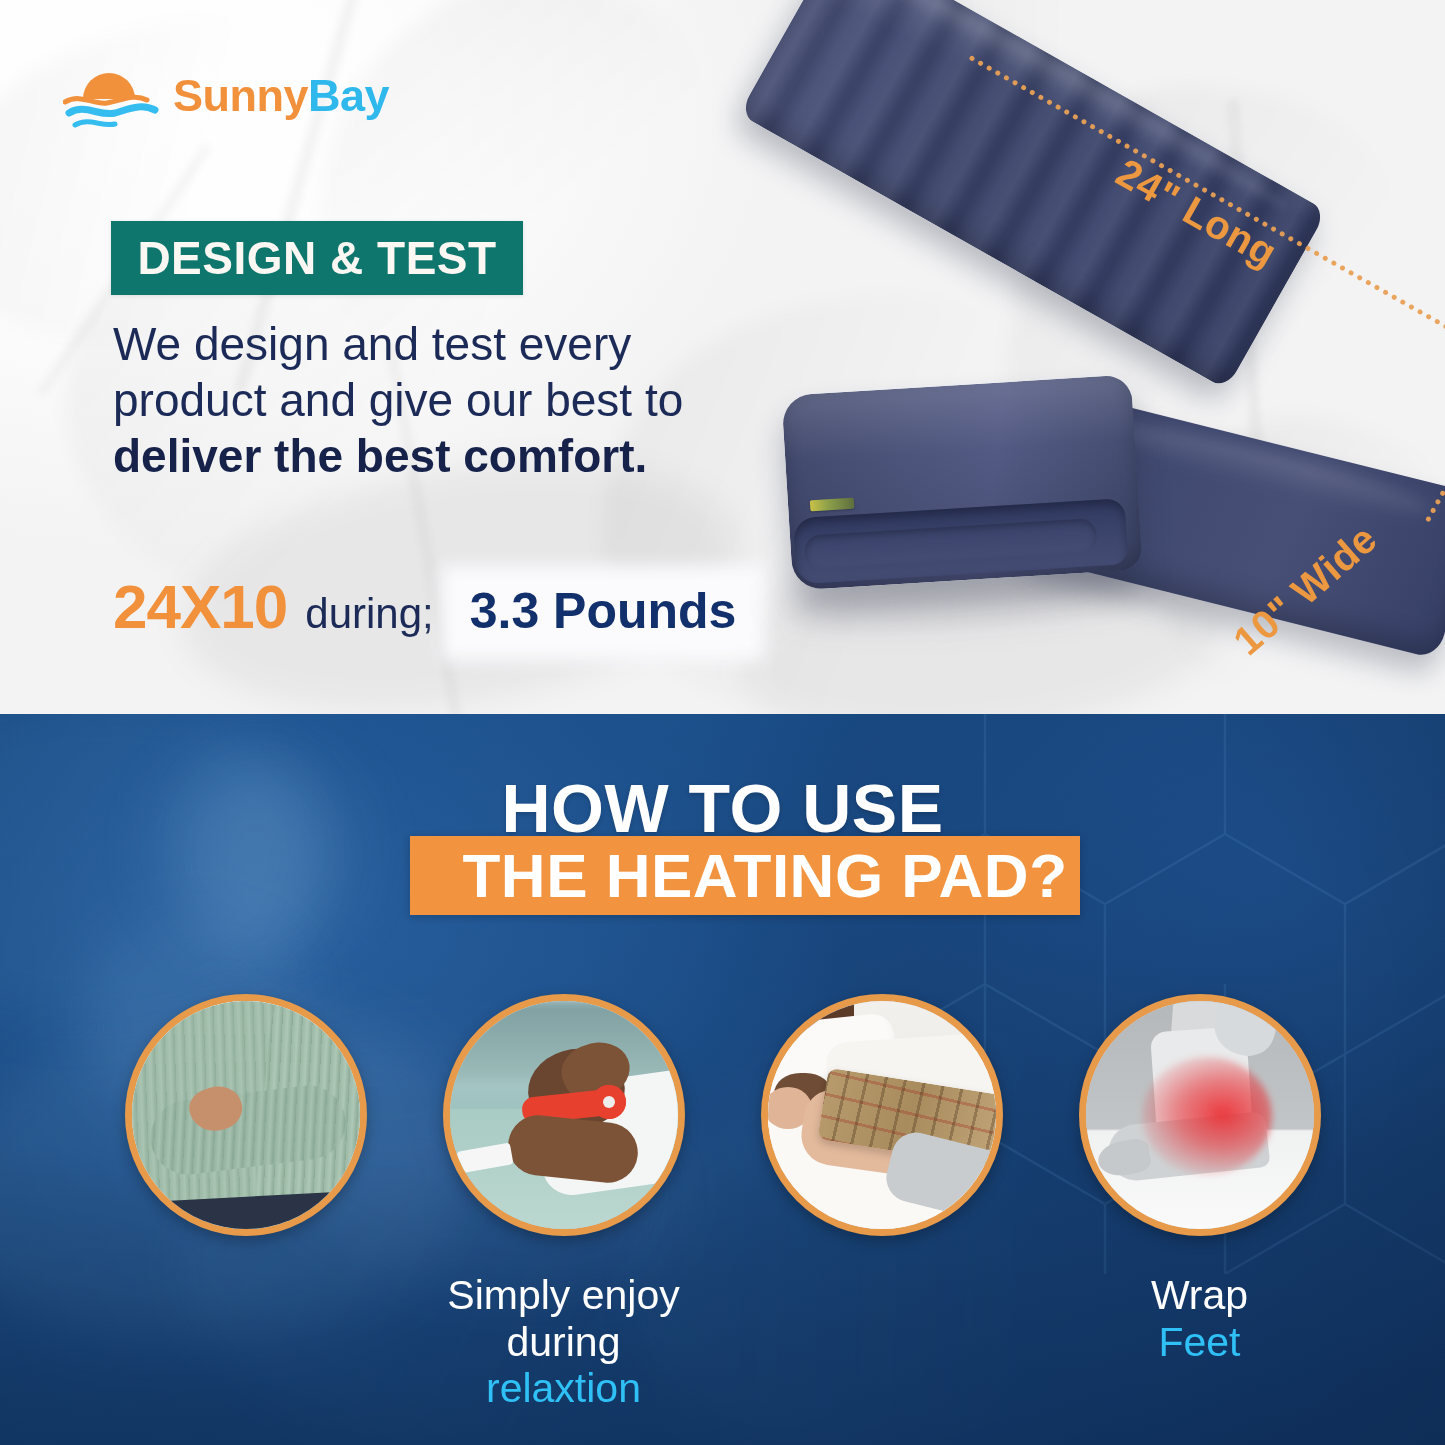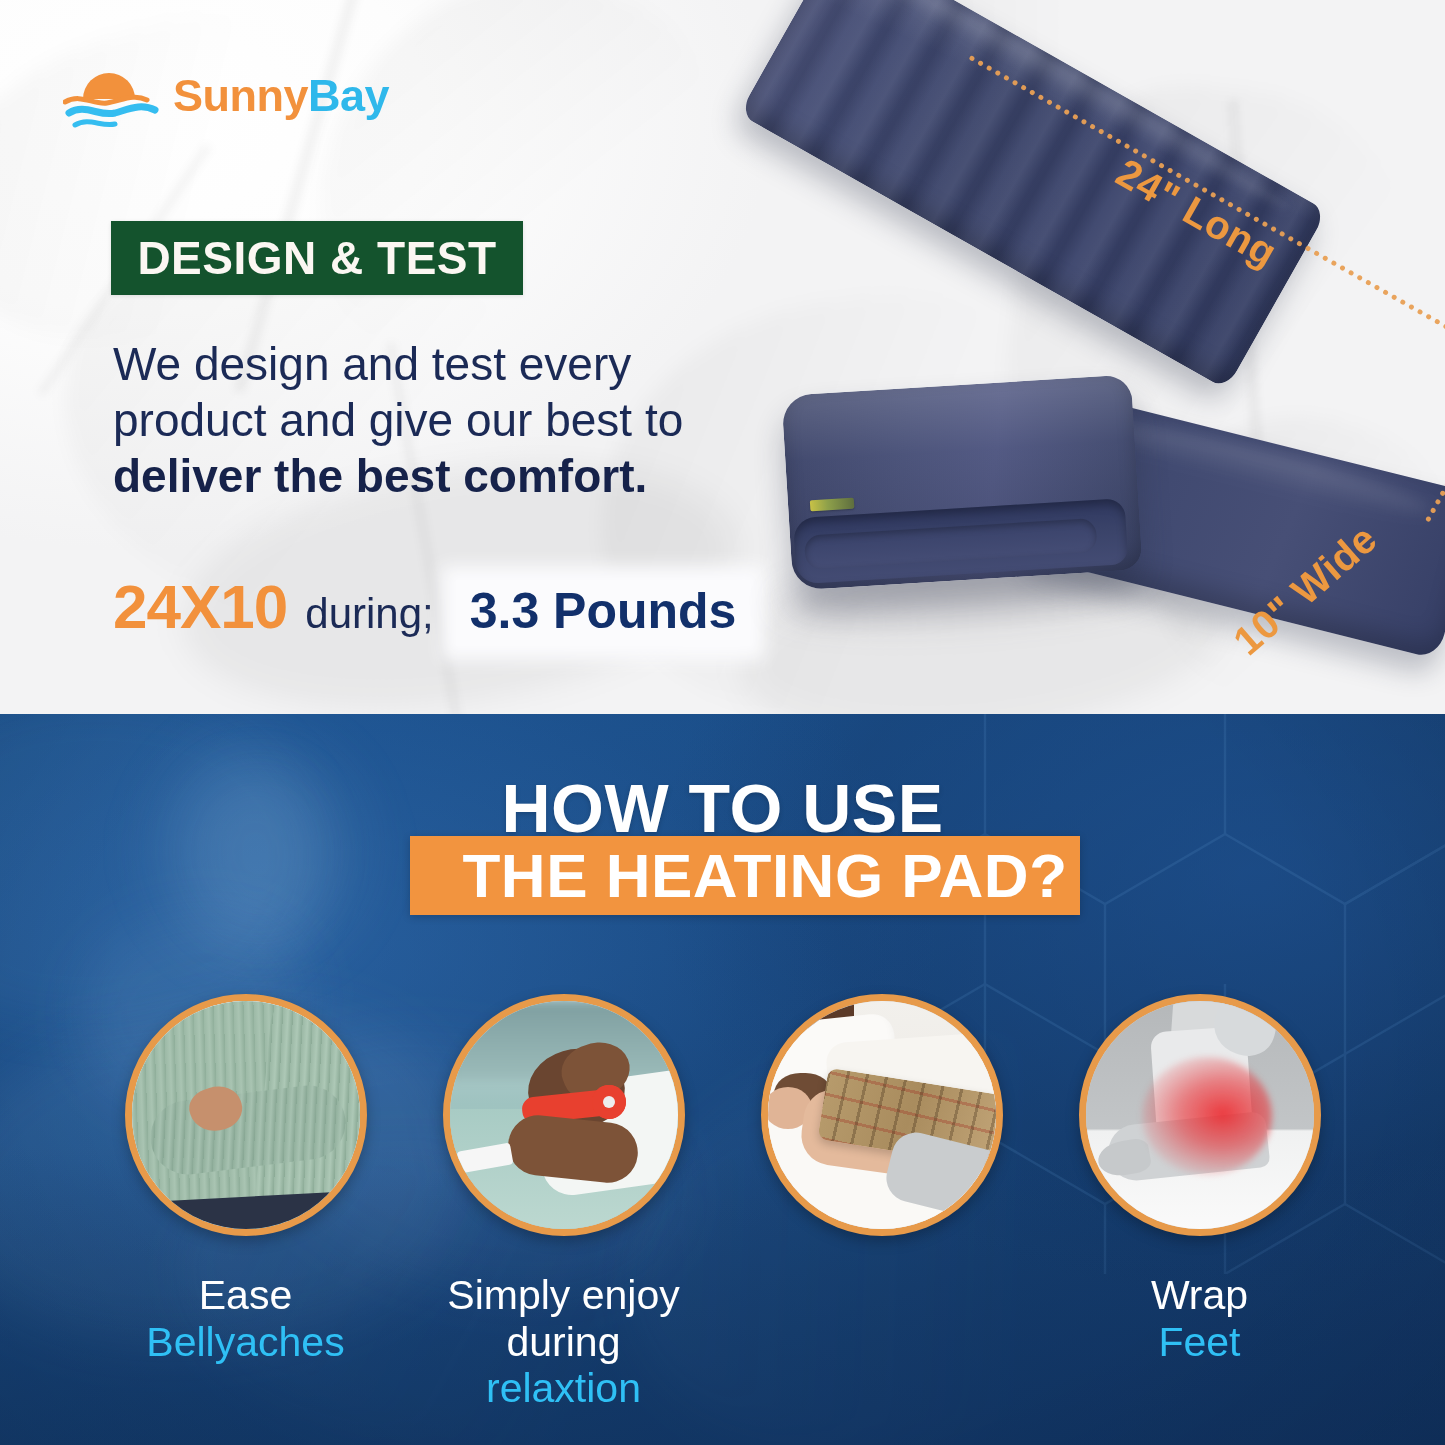"DESIGN & TEST" .badge { background: #14532d -> #0f766e }
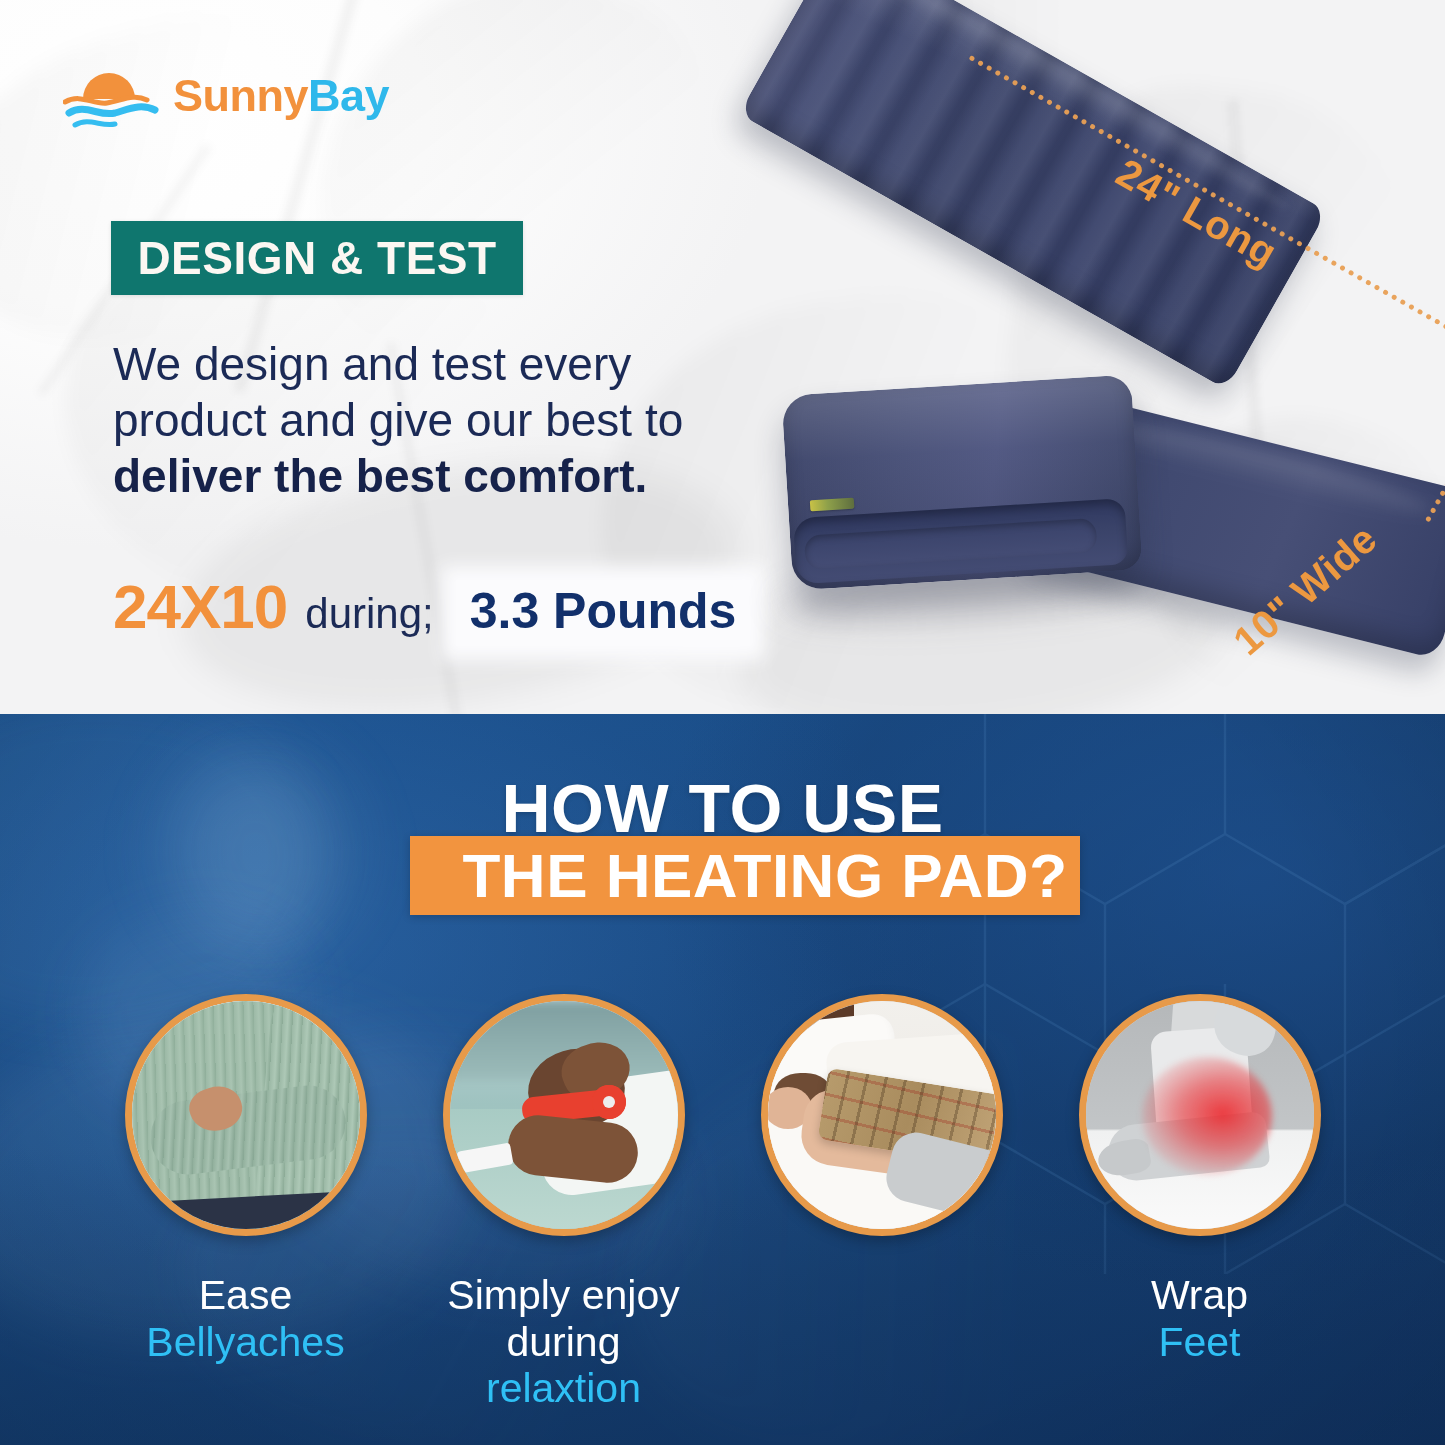"We design and test every" .para { top: 336px -> 316px }
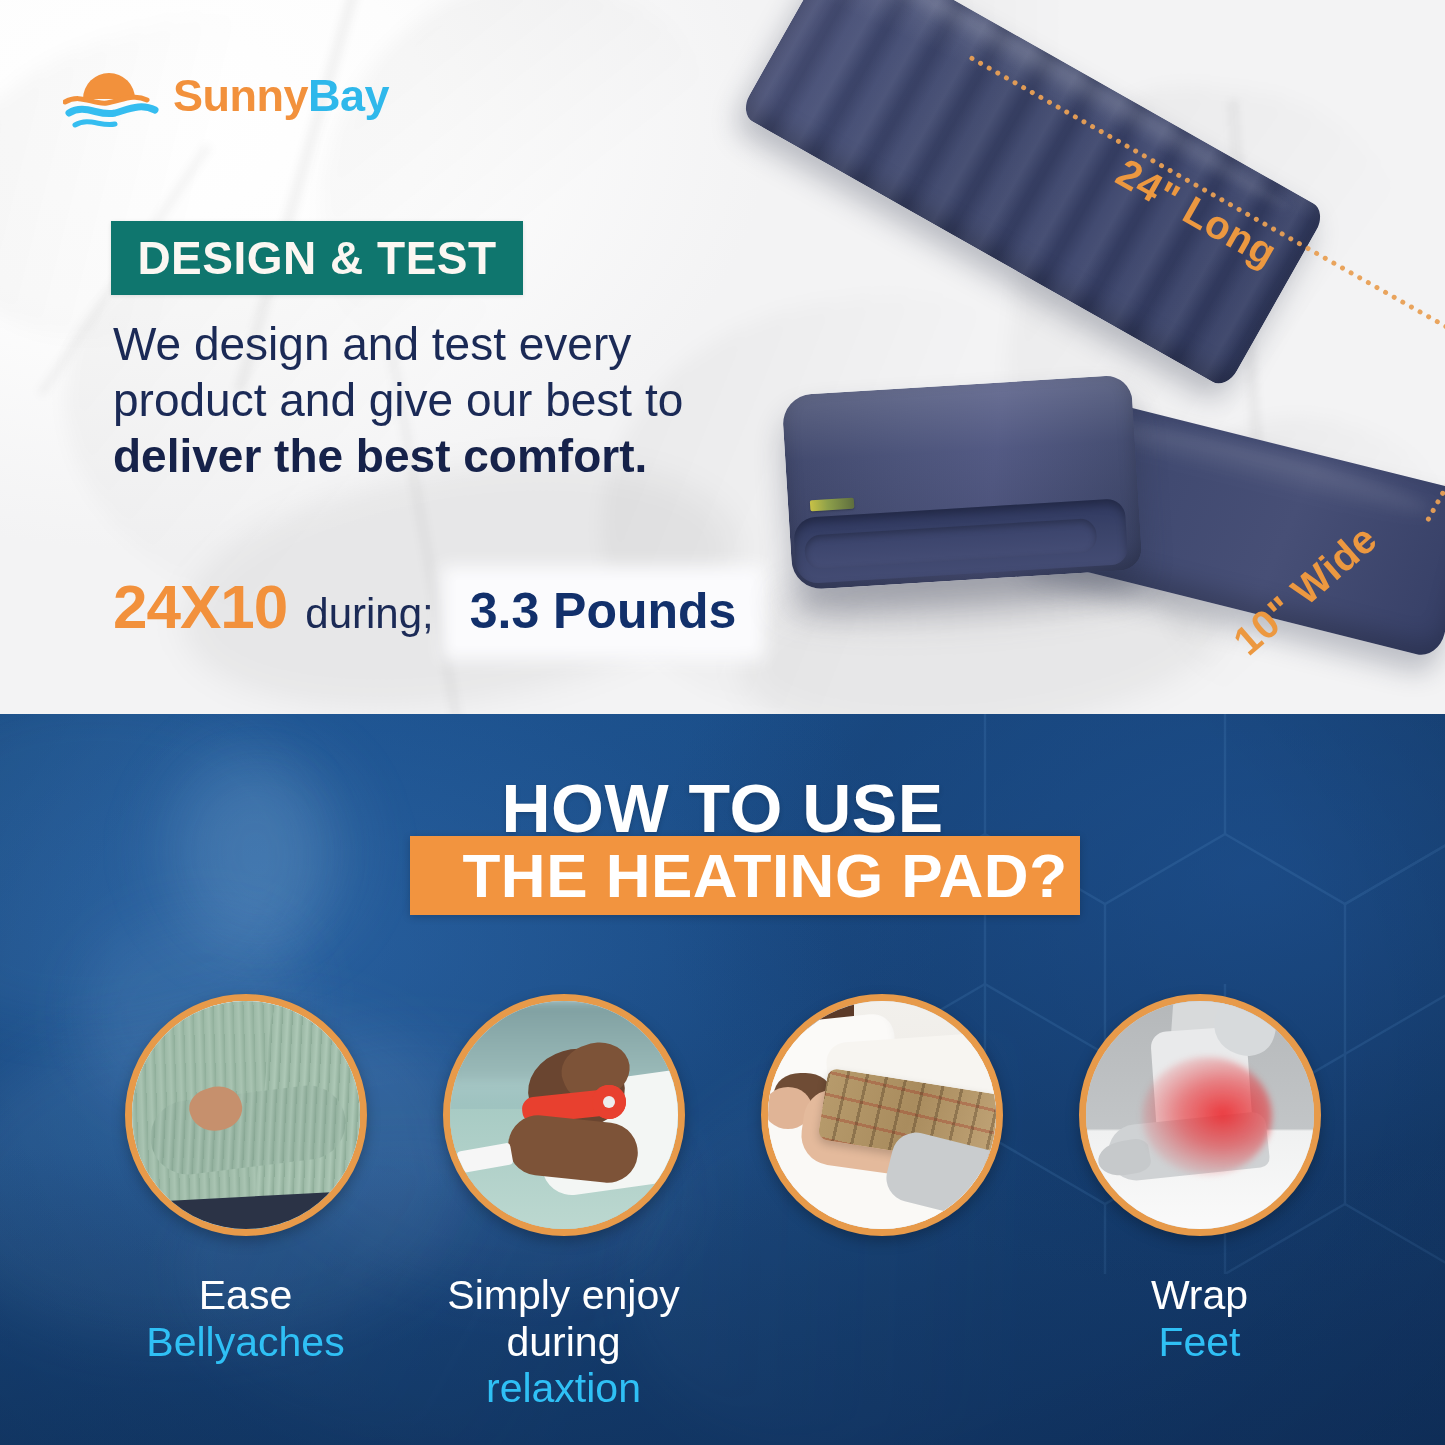"Ease" div.case-caption { html: <div> <span>Ease</span> <span><span></span><span>Bellyaches</span></span> </div> -> none }
